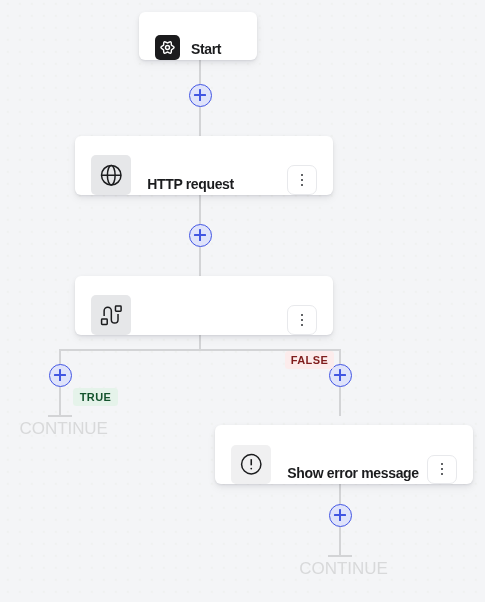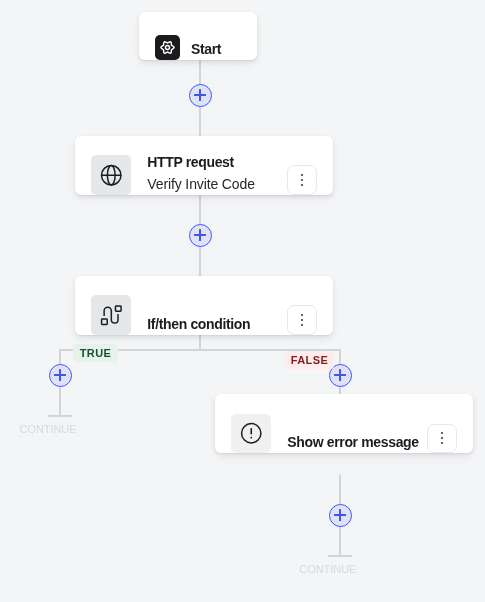"Verify Invite Code" div.sub { html: <div>Verify Invite Code</div> -> none }
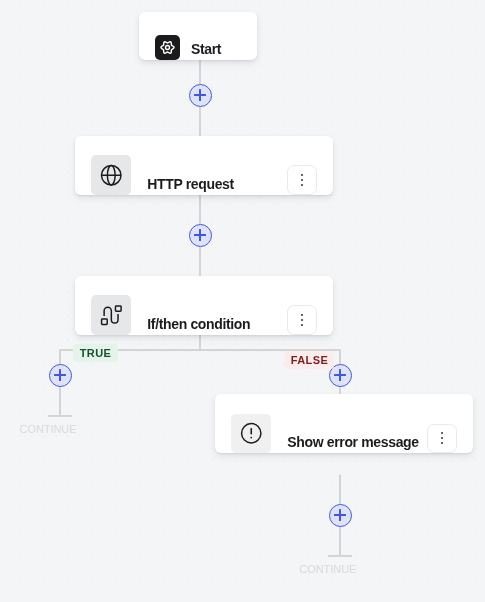"If/then condition" div.title { html: <div>If/then condition</div> -> none }
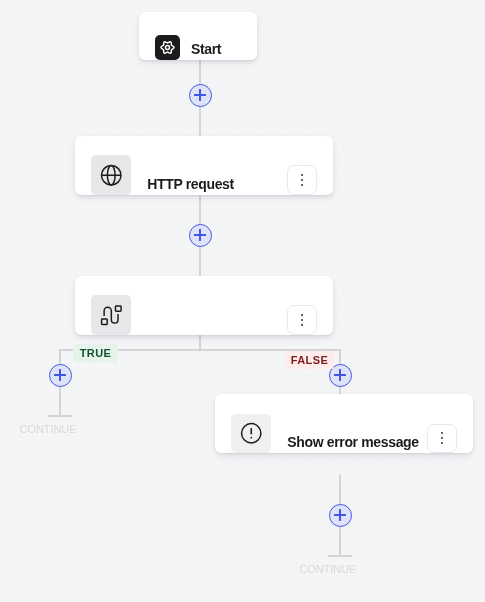"TRUE" .badge.t { margin-top: none -> 44px }
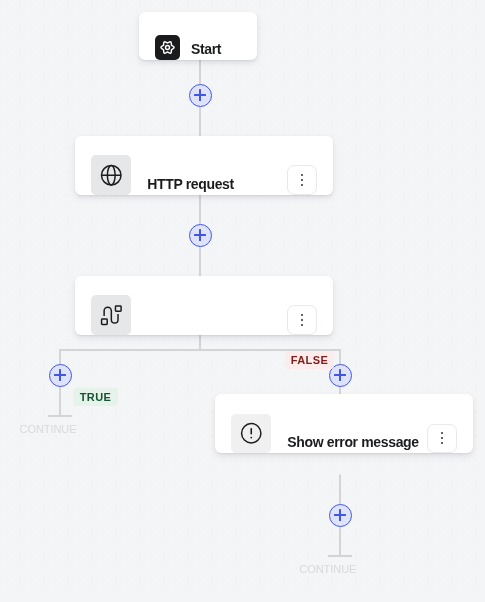"CONTINUE" .continue { font-size: 11px -> 17px }
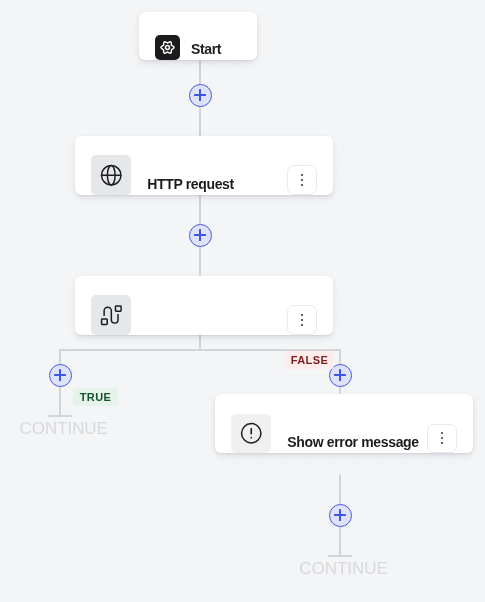"Show error message" div.card { top: 394px -> 425px }
